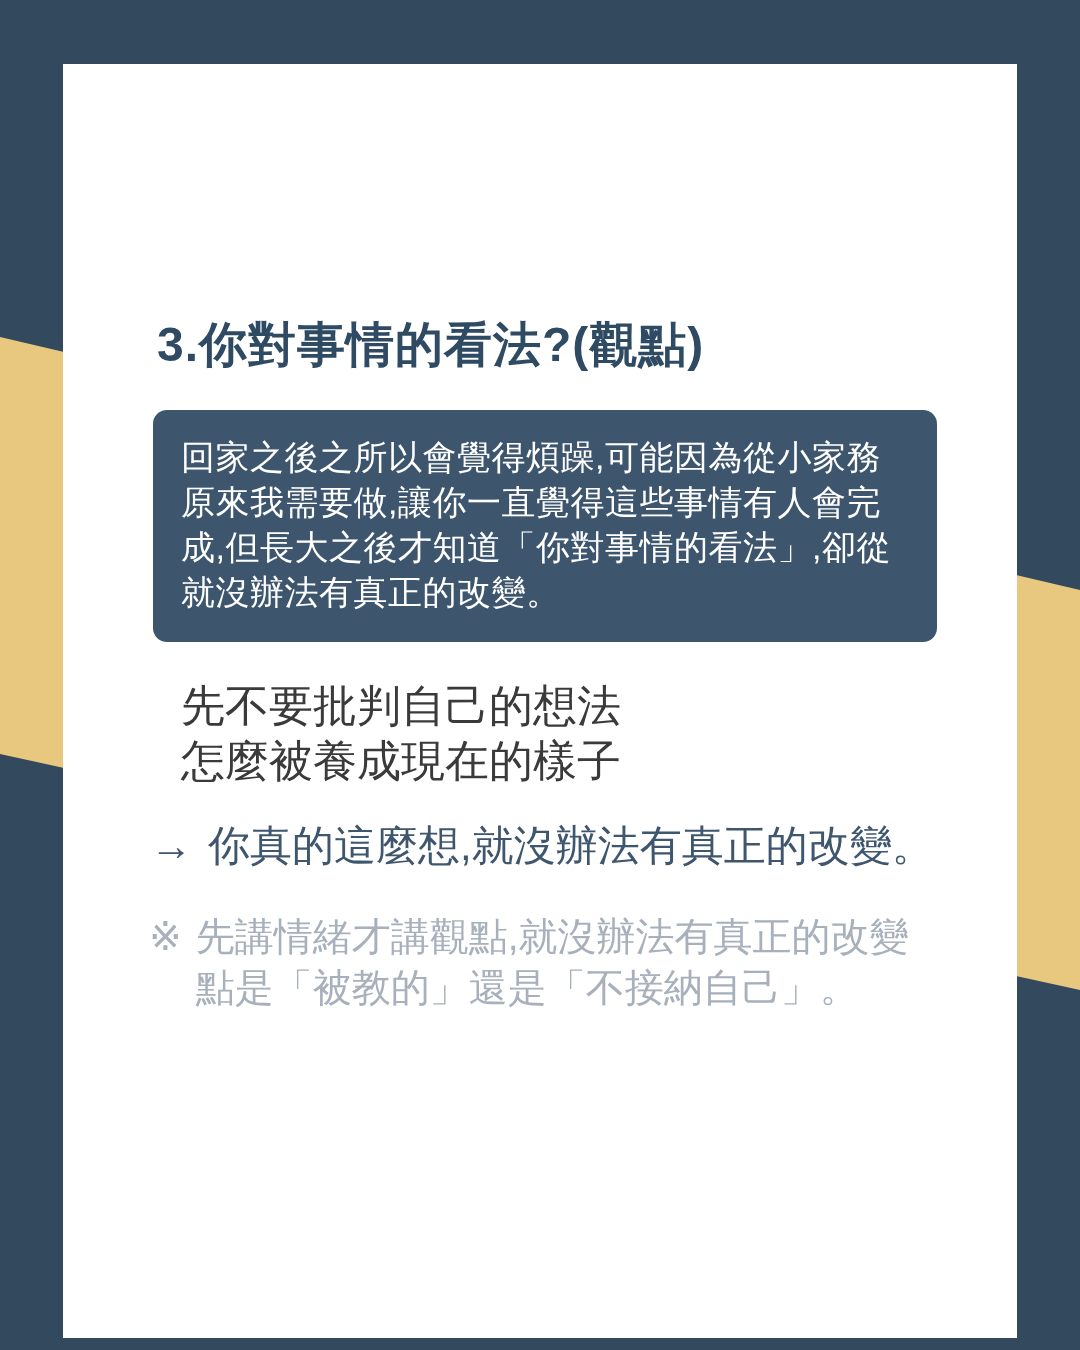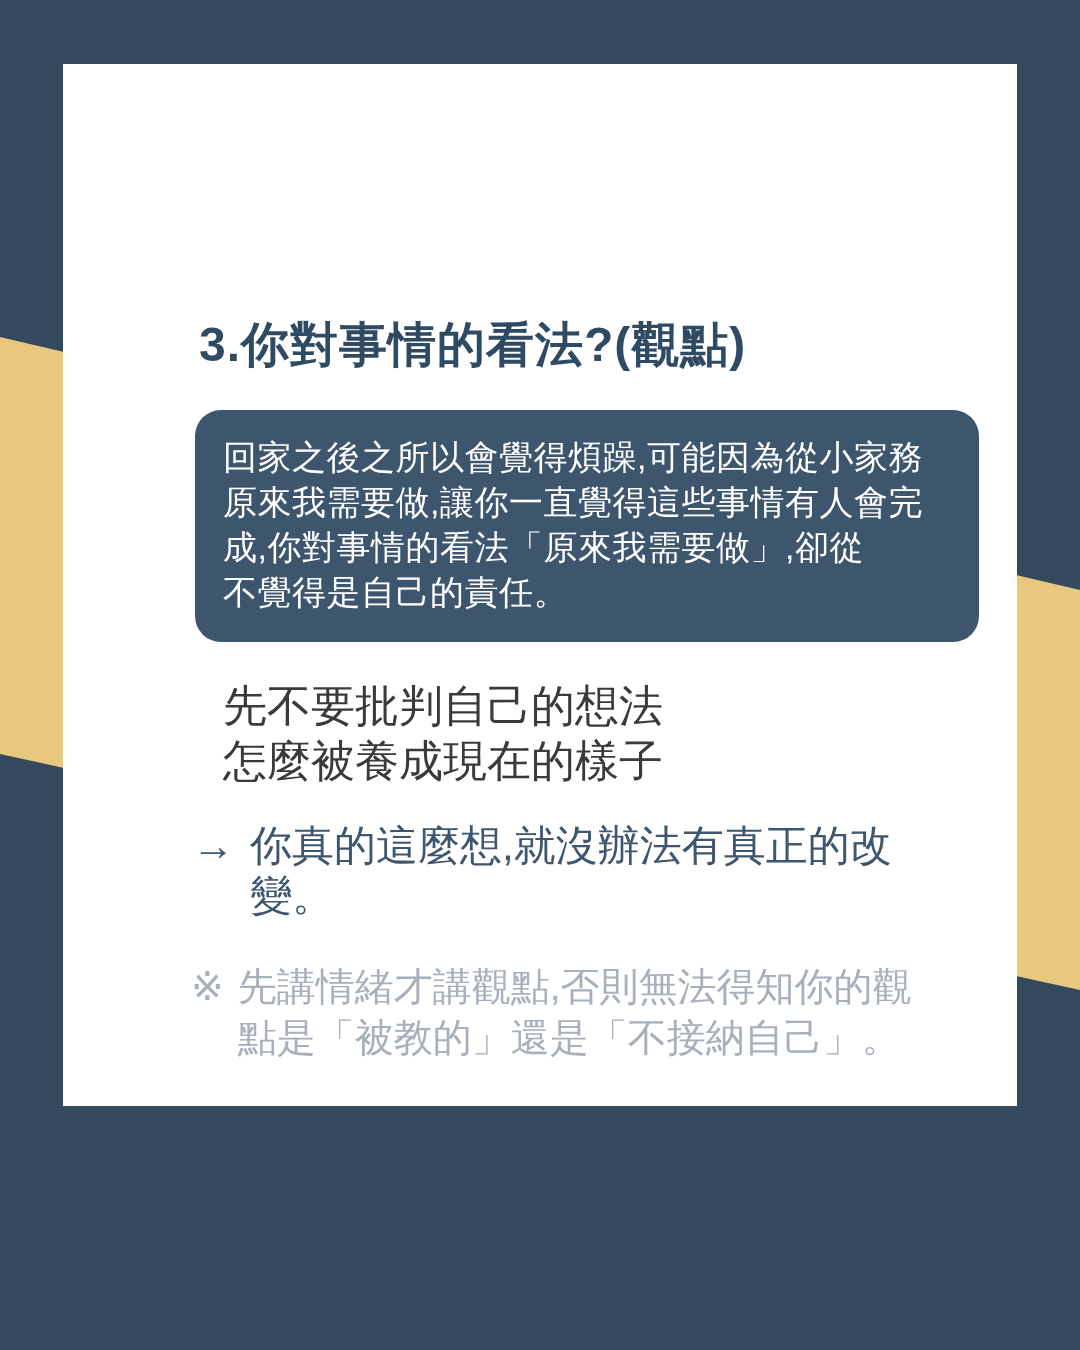"3.你對事情的看法?(觀點)" .card { height: 1042px -> 1274px; padding-left: 42px -> none }
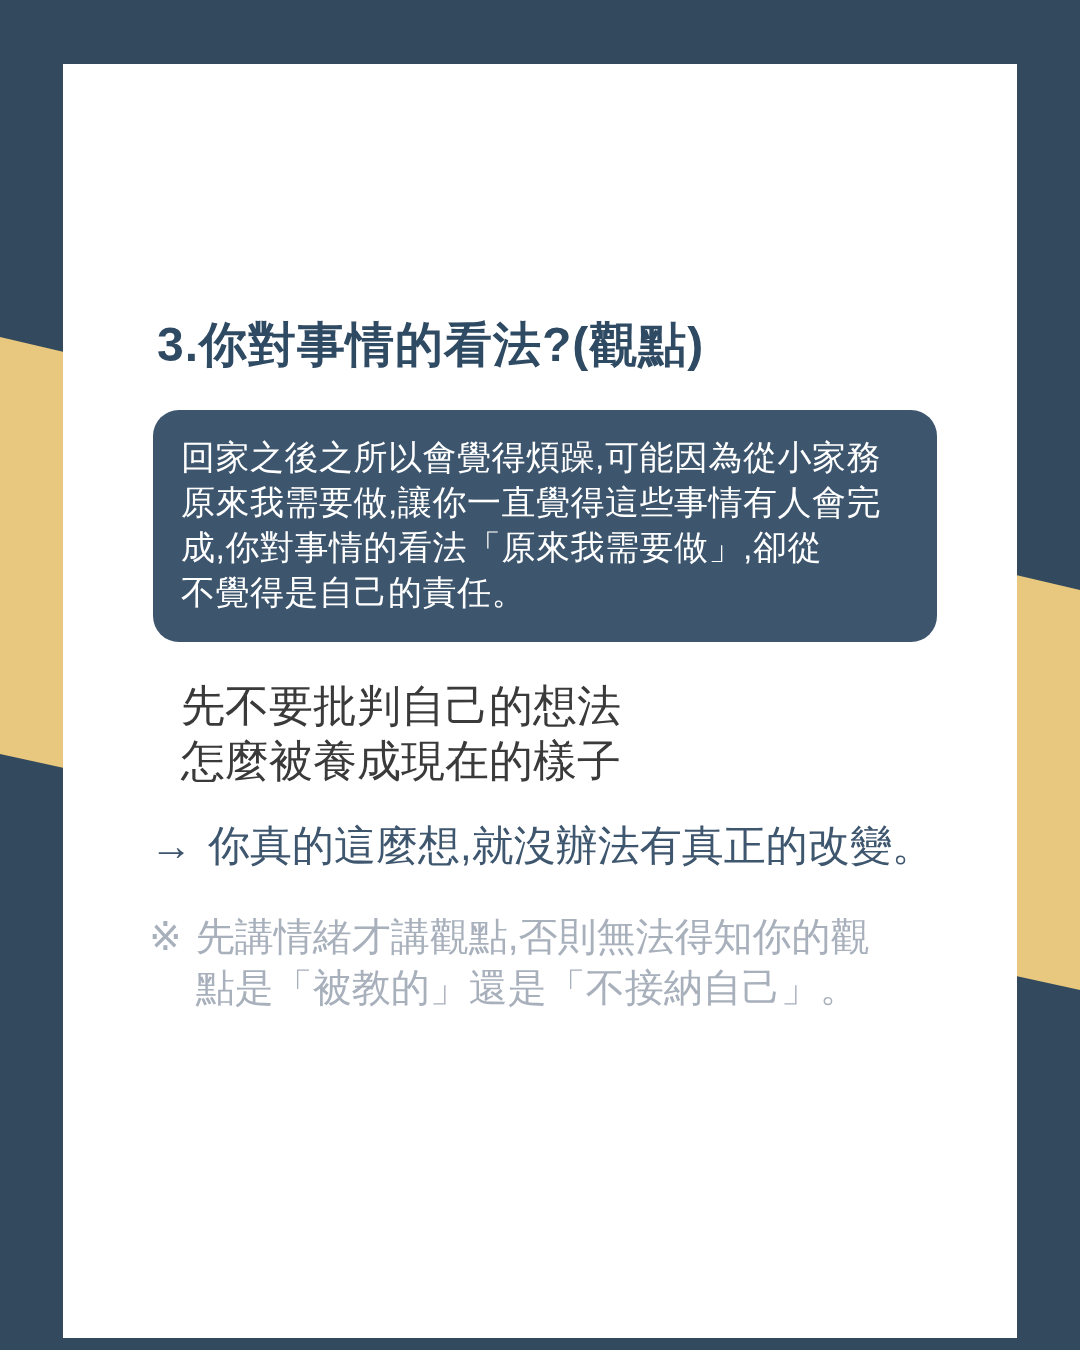"回家之後之所以會覺得煩躁,可能因為從小家務" .example-box { border-radius: 26px -> 14px }
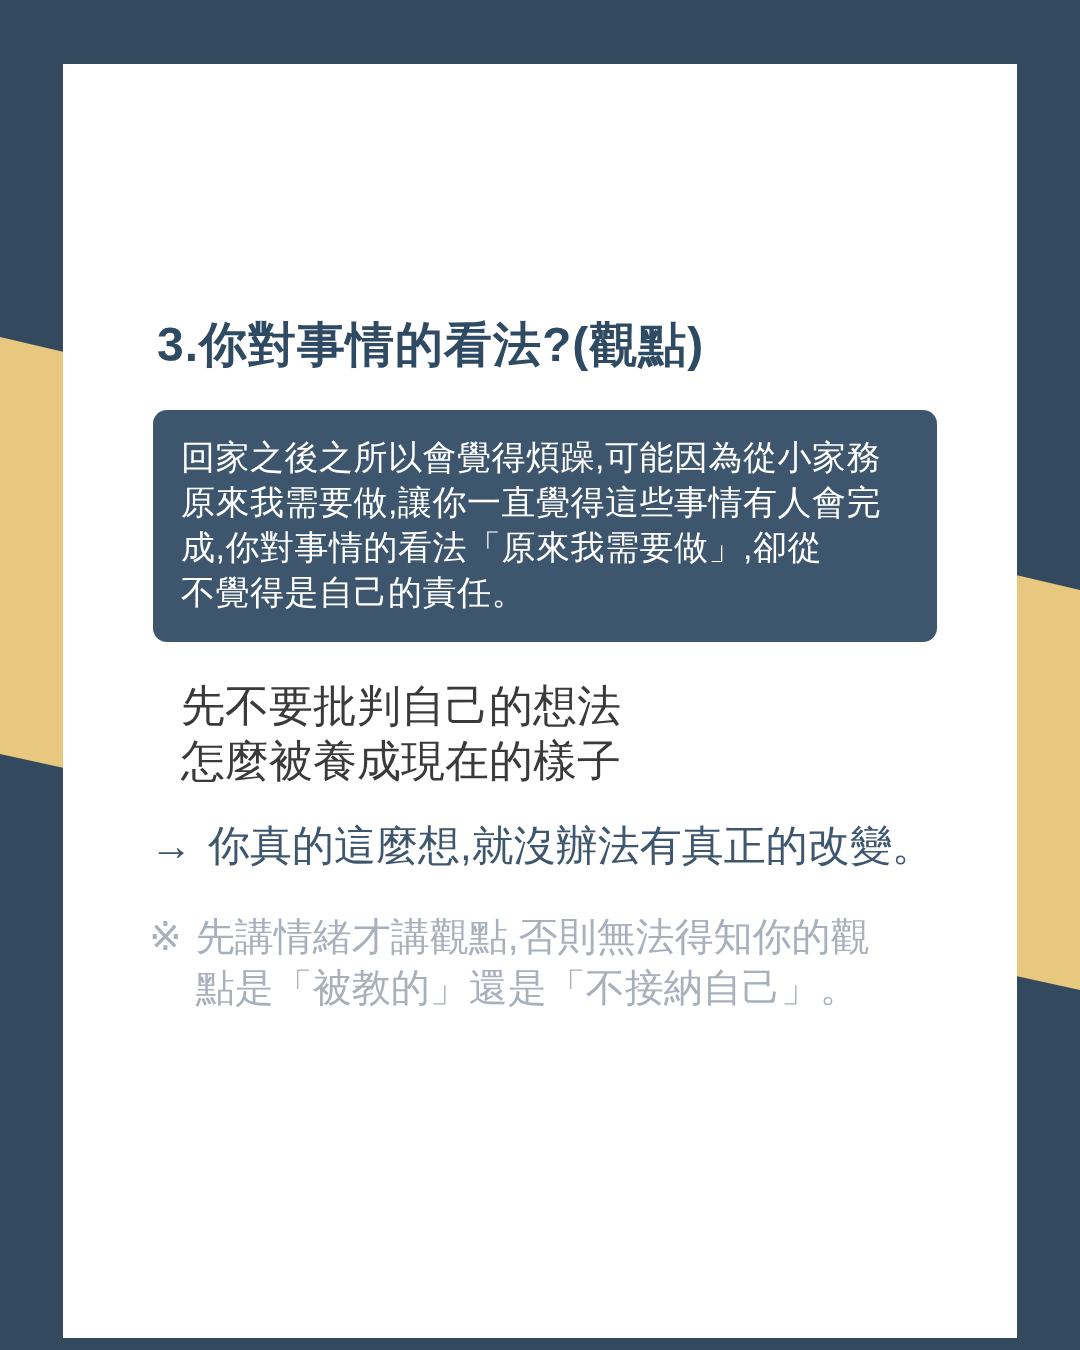"成,你對事情的看法「原來我需要做」,卻從" div { text: ,你對事情的看法「原來我需要做 -> ,但長大之後才知道「你對事情的看法 }
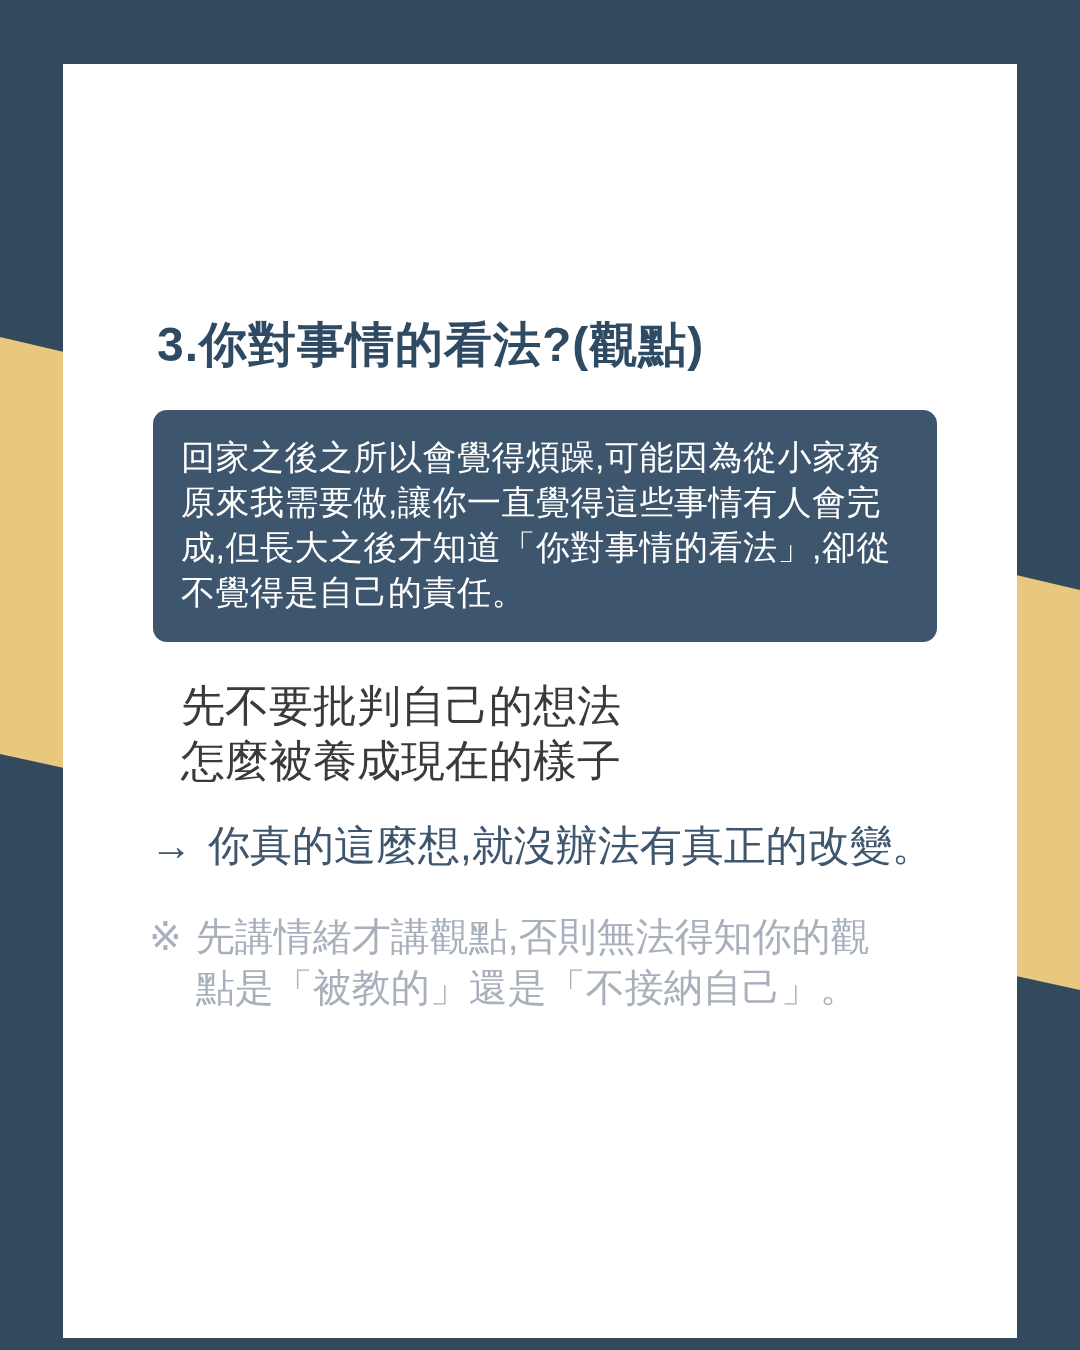"不覺得是自己的責任。" div { text: 不覺得是自己的責任 -> 就沒辦法有真正的改變 }
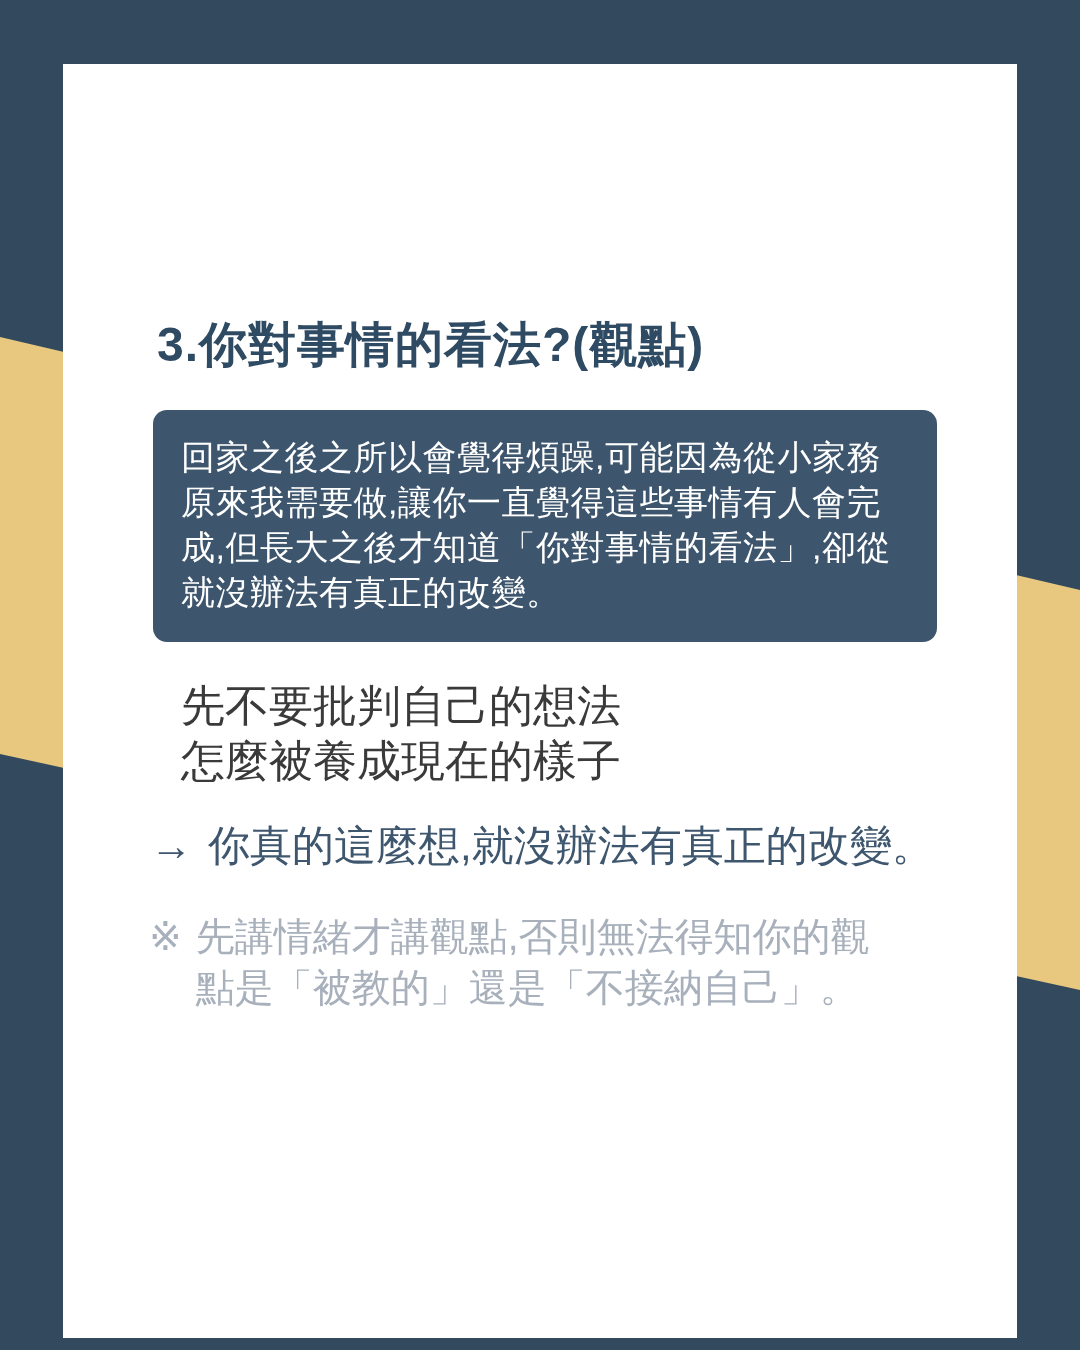"先講情緒才講觀點,否則無法得知你的觀" div { text: ,否則無法得知你的觀 -> ,就沒辦法有真正的改變 }
